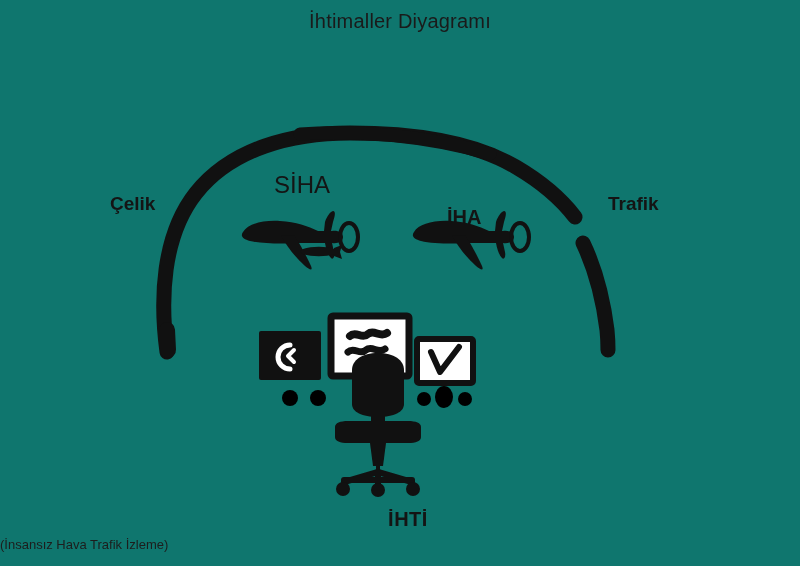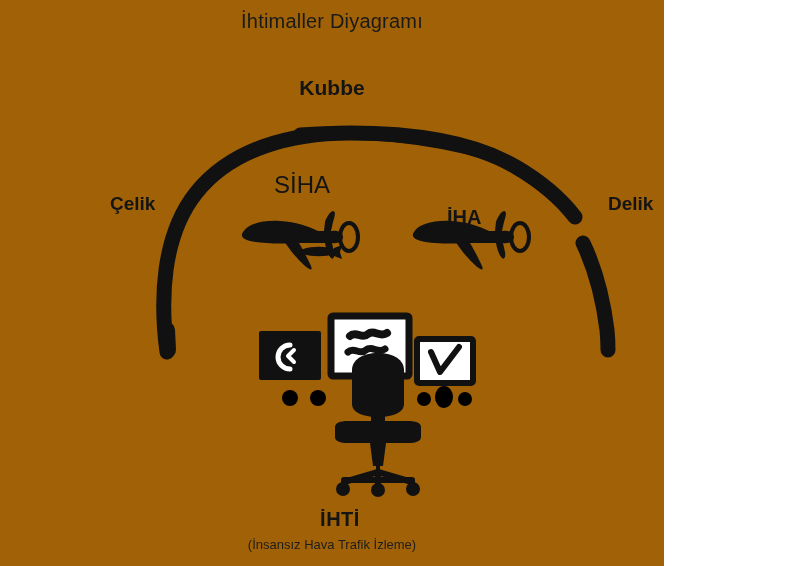"İhtimaller Diyagramı" #canvas { background: #a16207 -> #0f766e; width: 664px -> 800px }
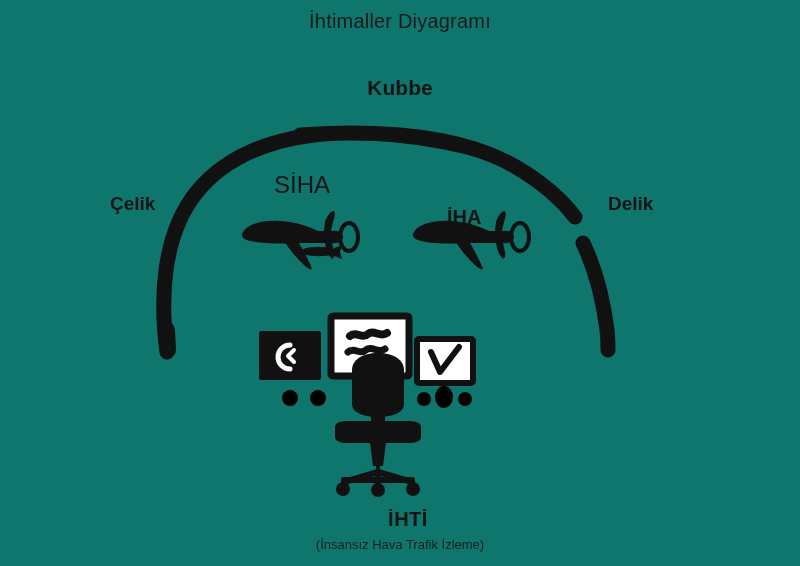"Kubbe" div.lbl { html: <div>Kubbe</div> -> none }
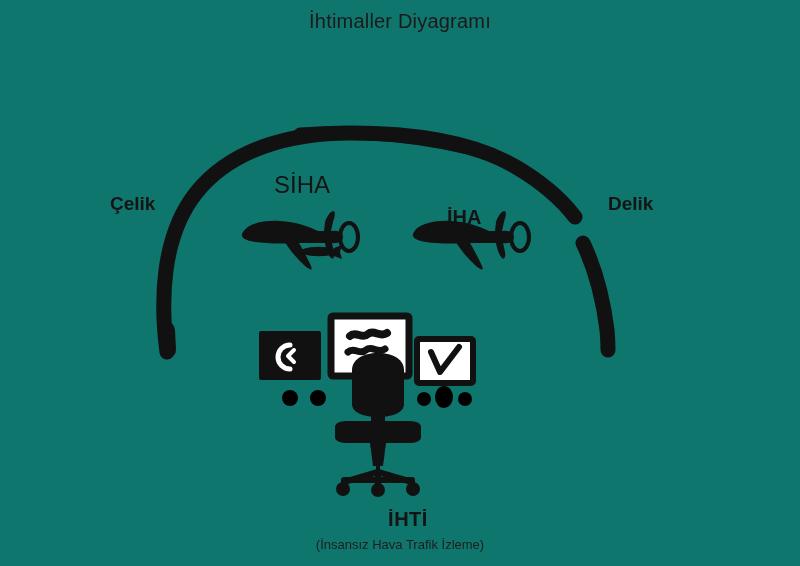"Delik" div.lbl { text: Delik -> Trafik }
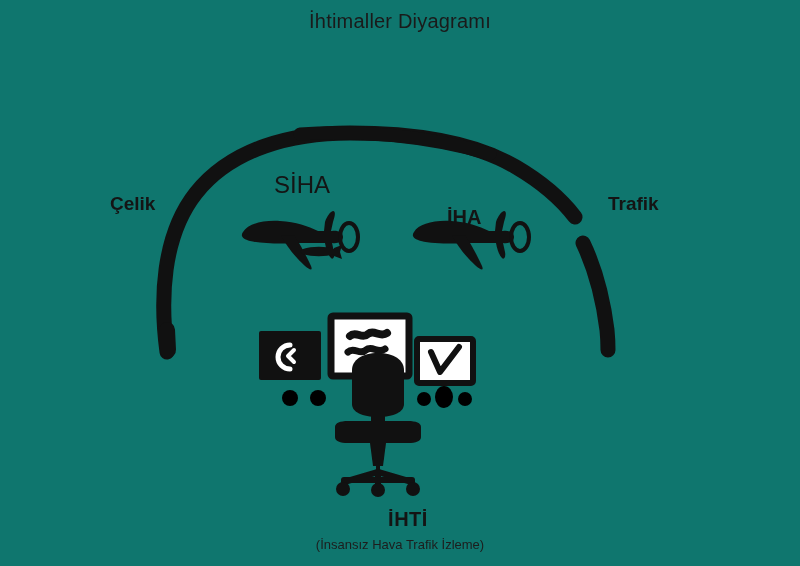"(İnsansız Hava Trafik İzleme)" #ihti-sub { text-align: center -> left }
